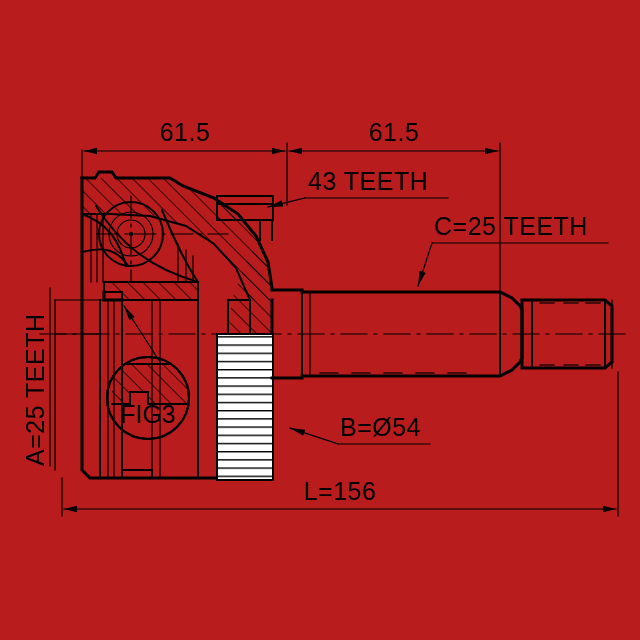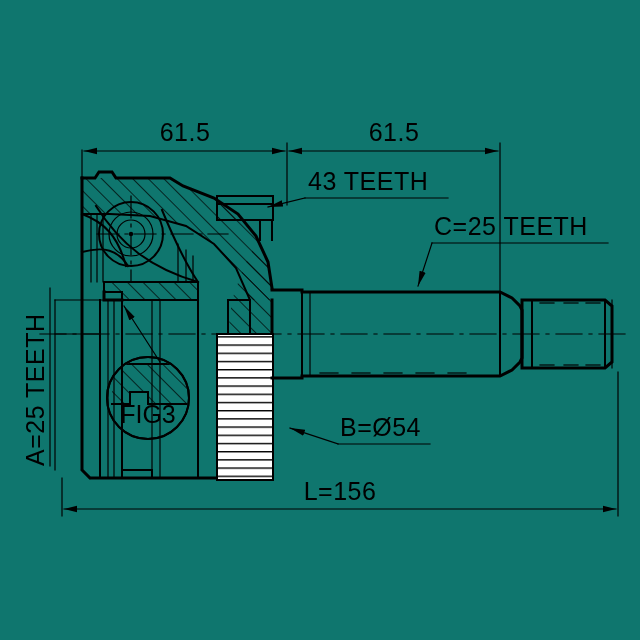"61.5" #drawing-root { background: #0f766e -> #b91c1c }
